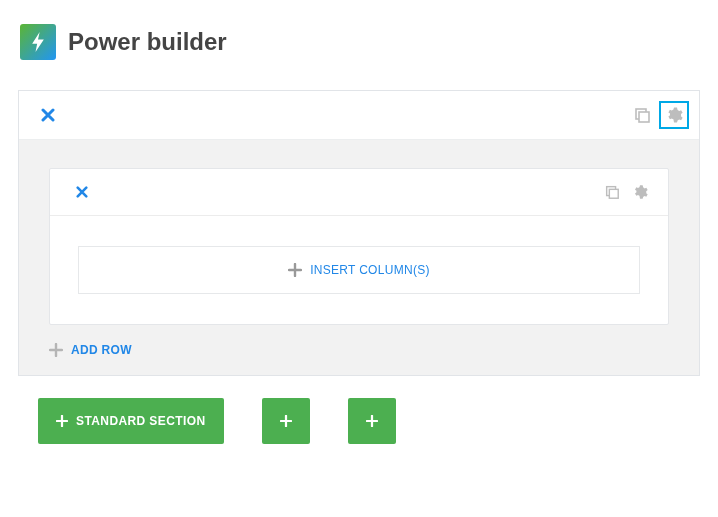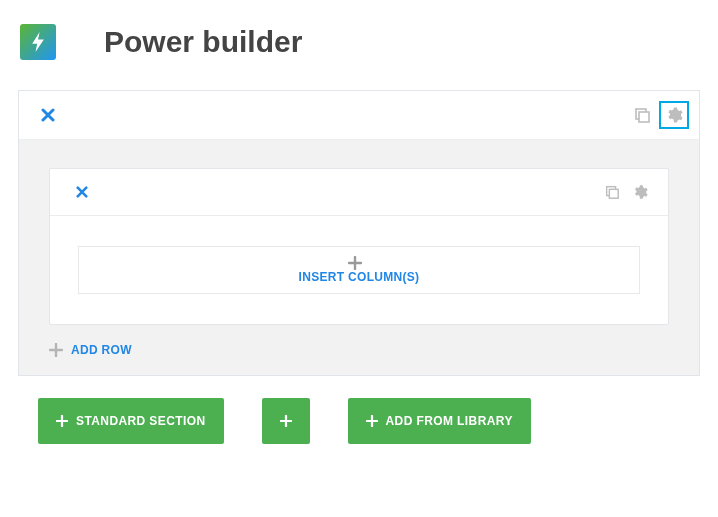"Power builder" .title { font-size: 30px -> 24px; margin-left: 36px -> none }
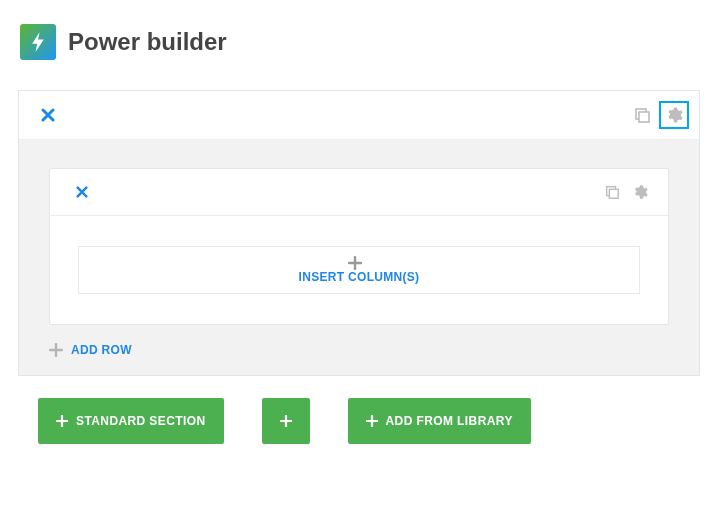"INSERT COLUMN(S)" .insert-col { flex-direction: column -> none; font-weight: 700 -> 400 }
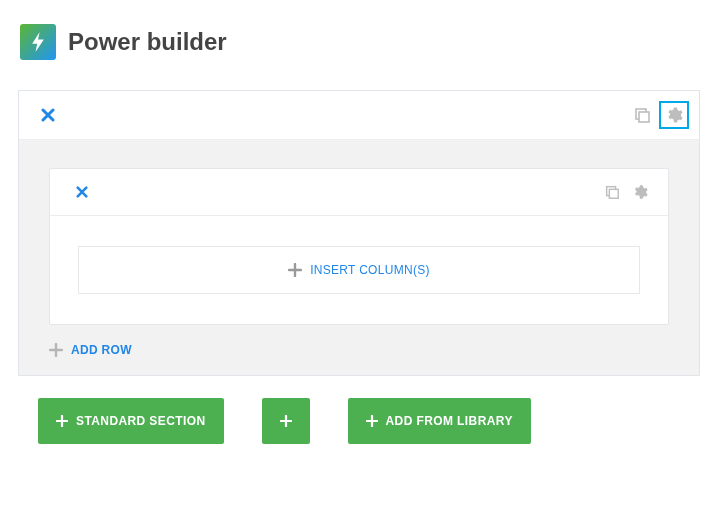"ADD FROM LIBRARY" span { html: <span>ADD FROM LIBRARY</span> -> none }
